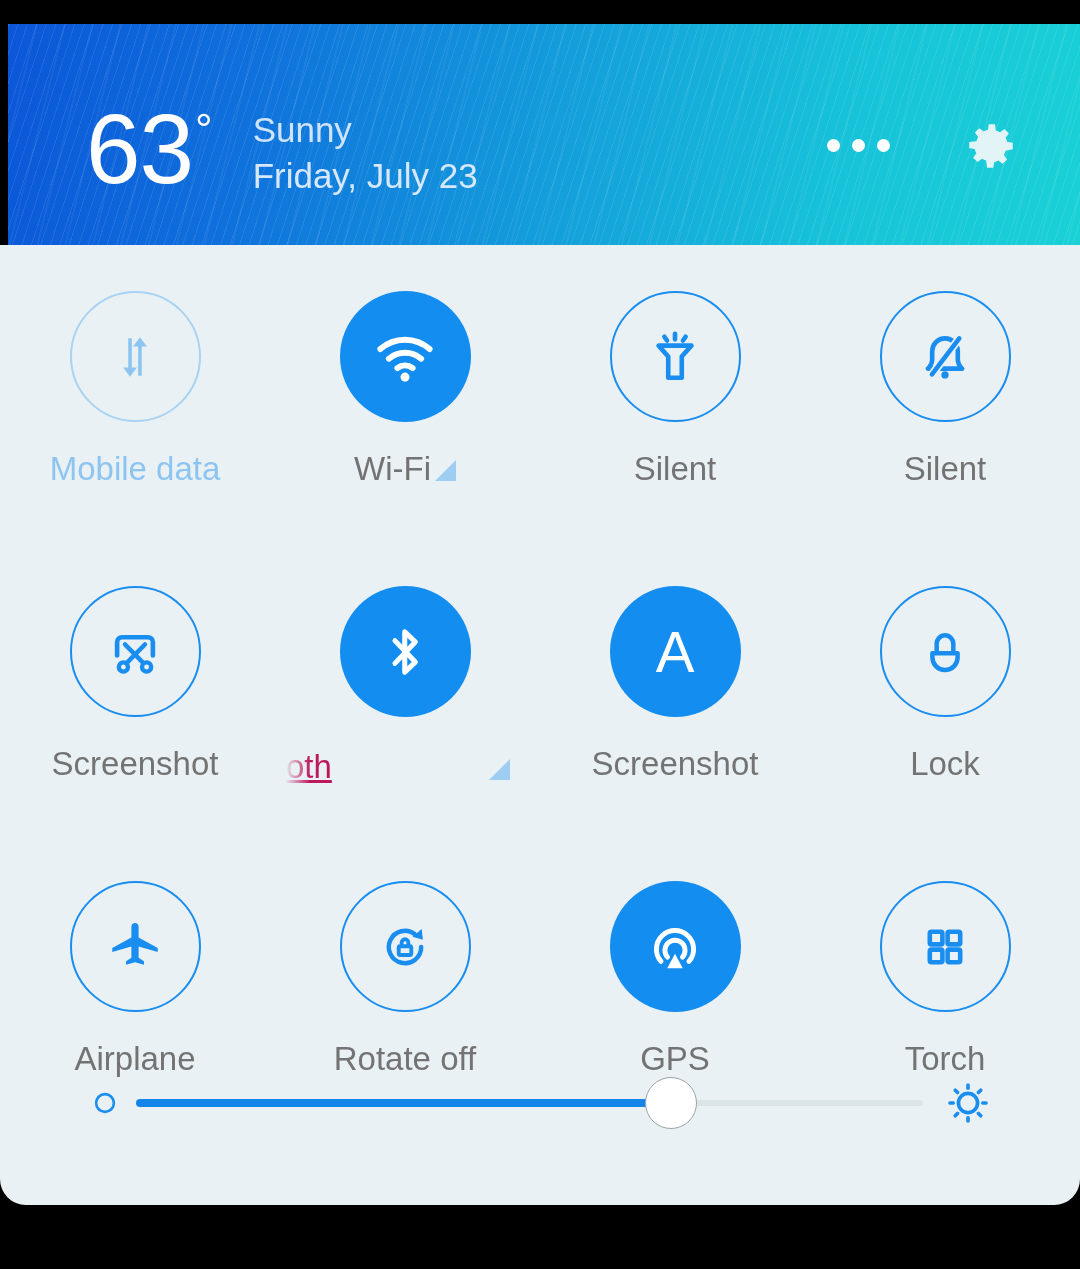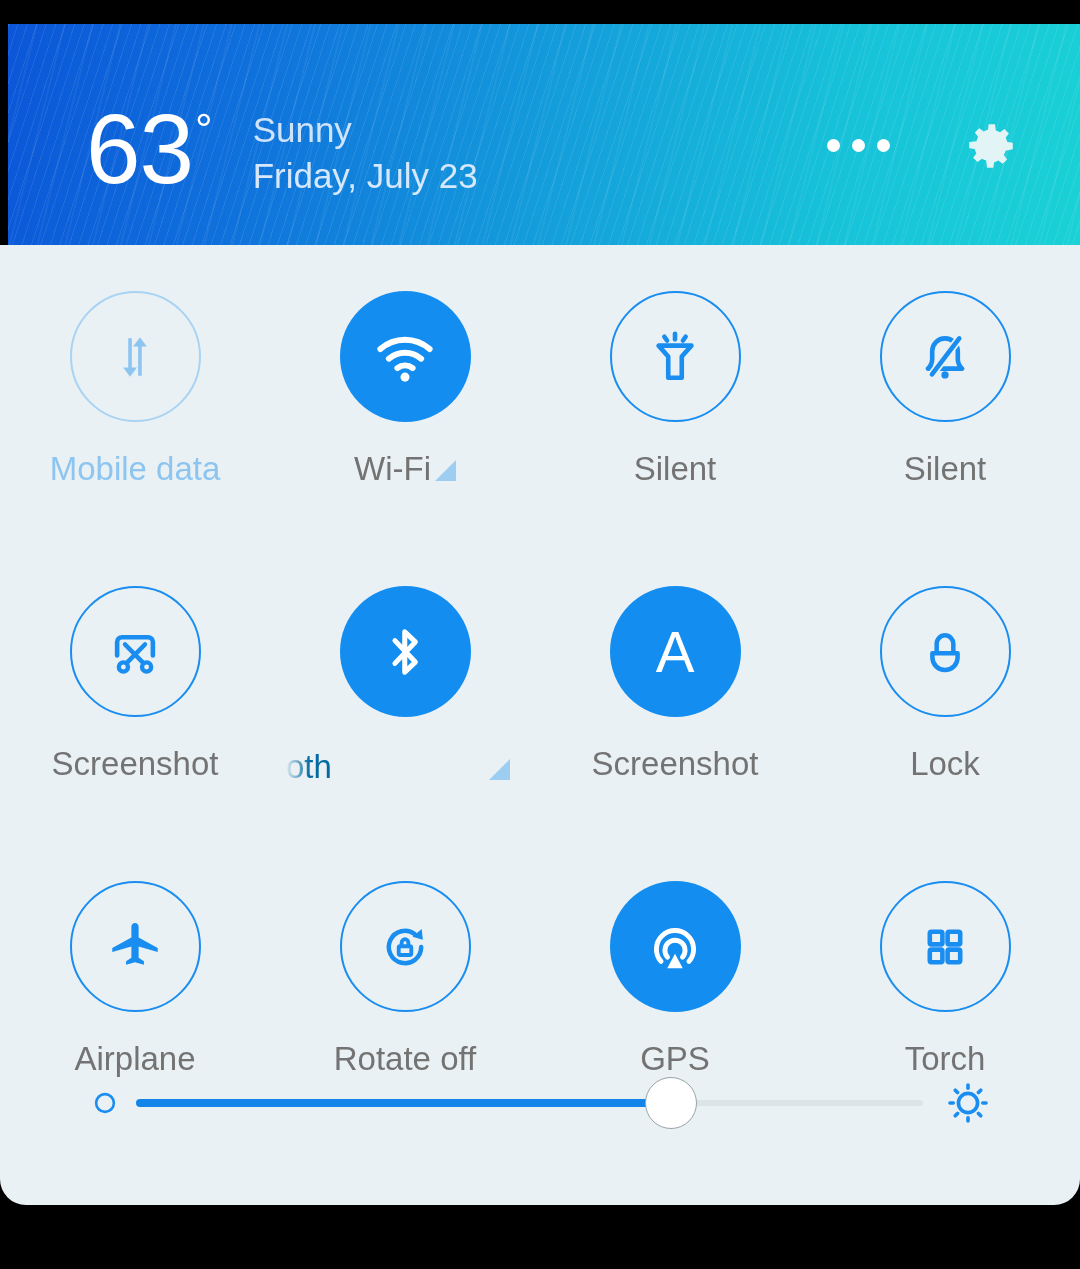"oth" .marquee-tail { color: #0369a1 -> #be185d; text-decoration: none -> underline }
